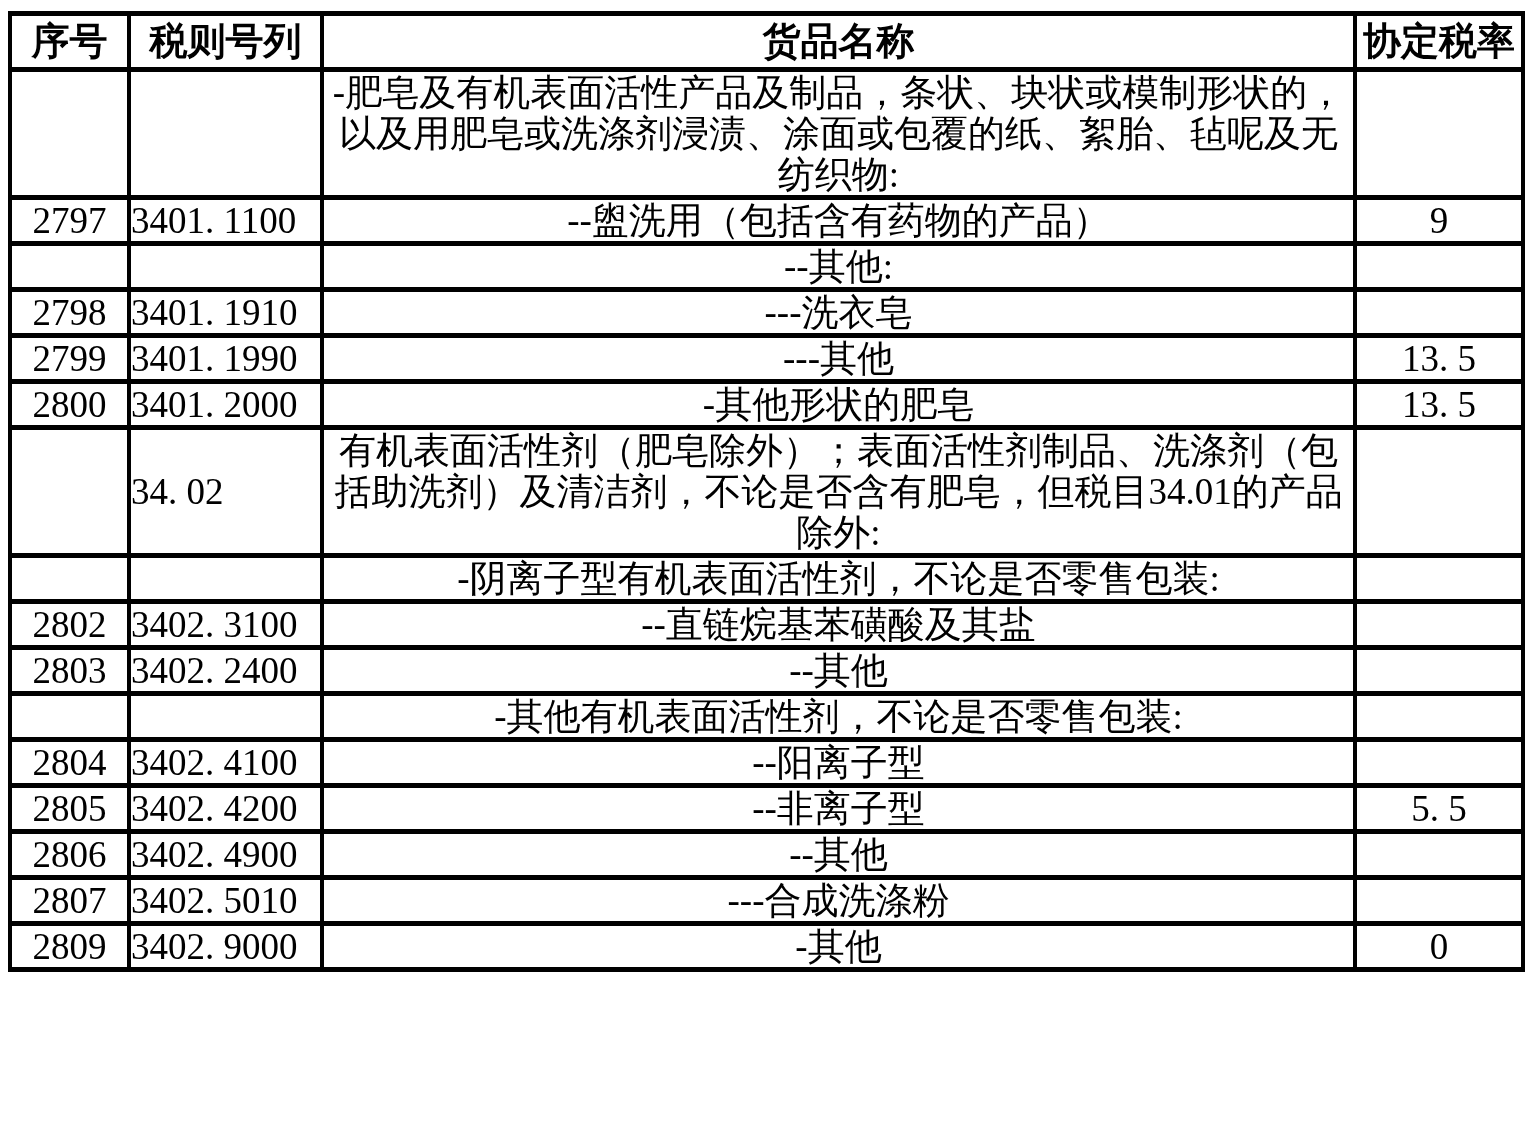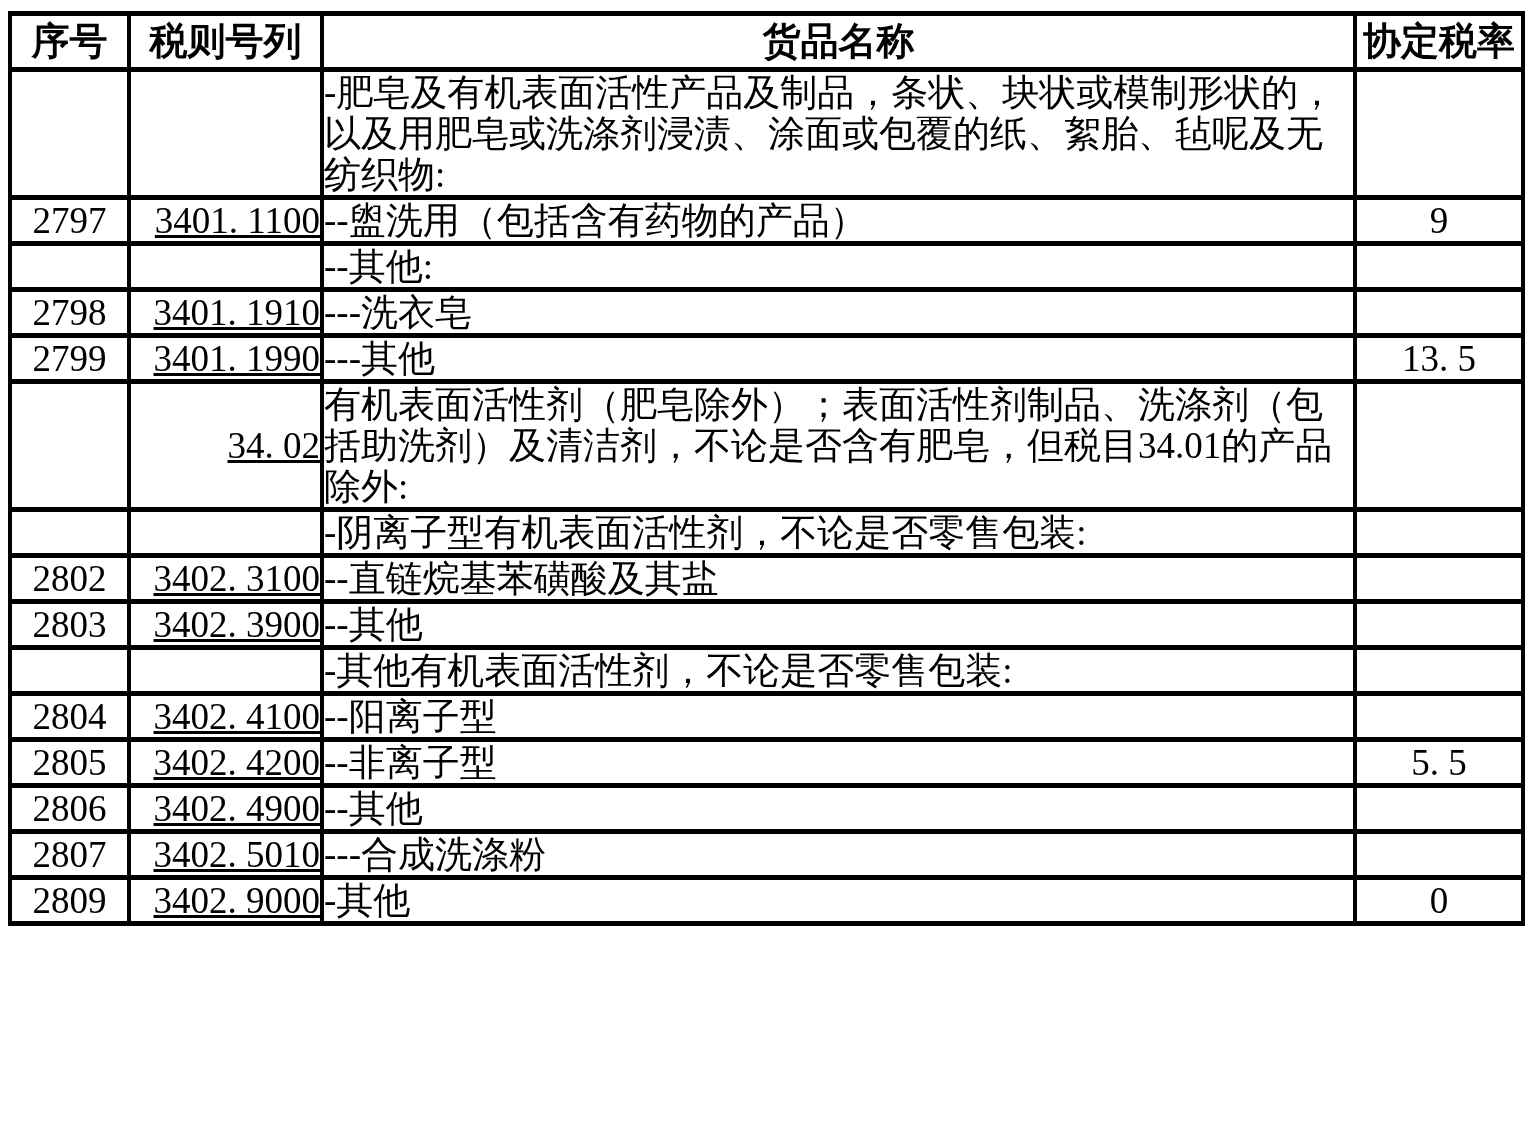"-肥皂及有机表面活性产品及制品，条状、块状或模制形状的，以及用肥皂或洗涤剂浸渍、" td.name { text-align: left -> center }
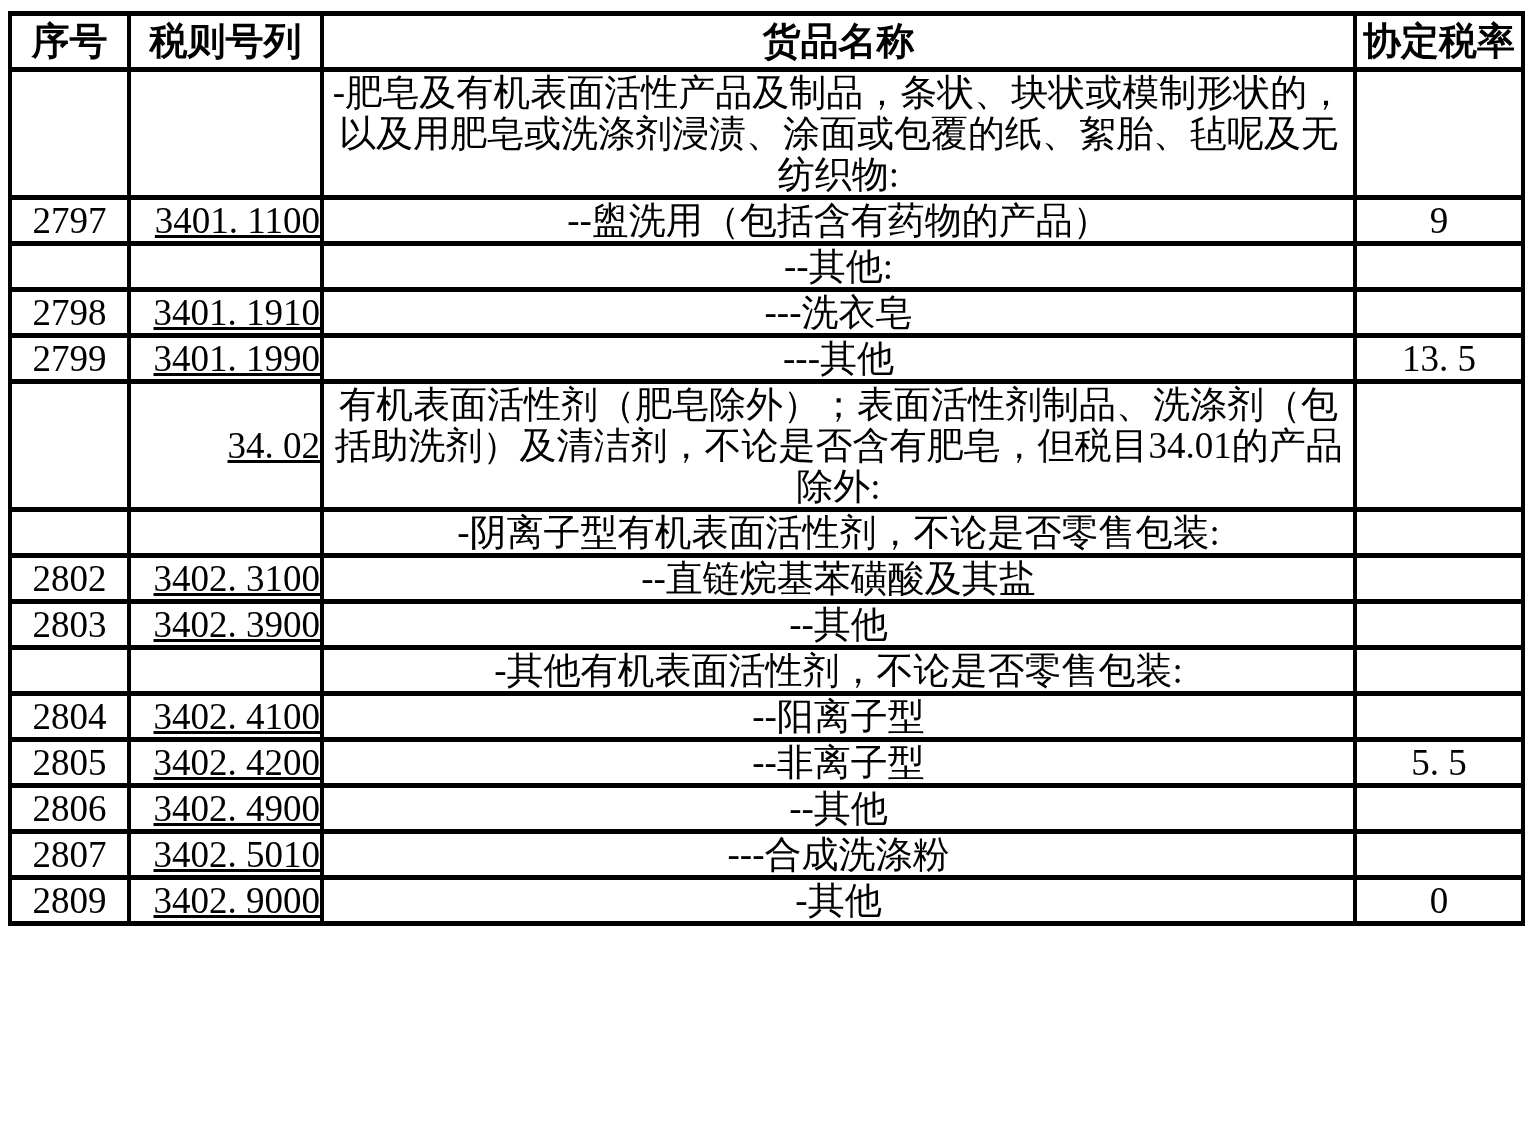"3401. 1100" td.code { text-align: right -> left; text-decoration: underline -> none }
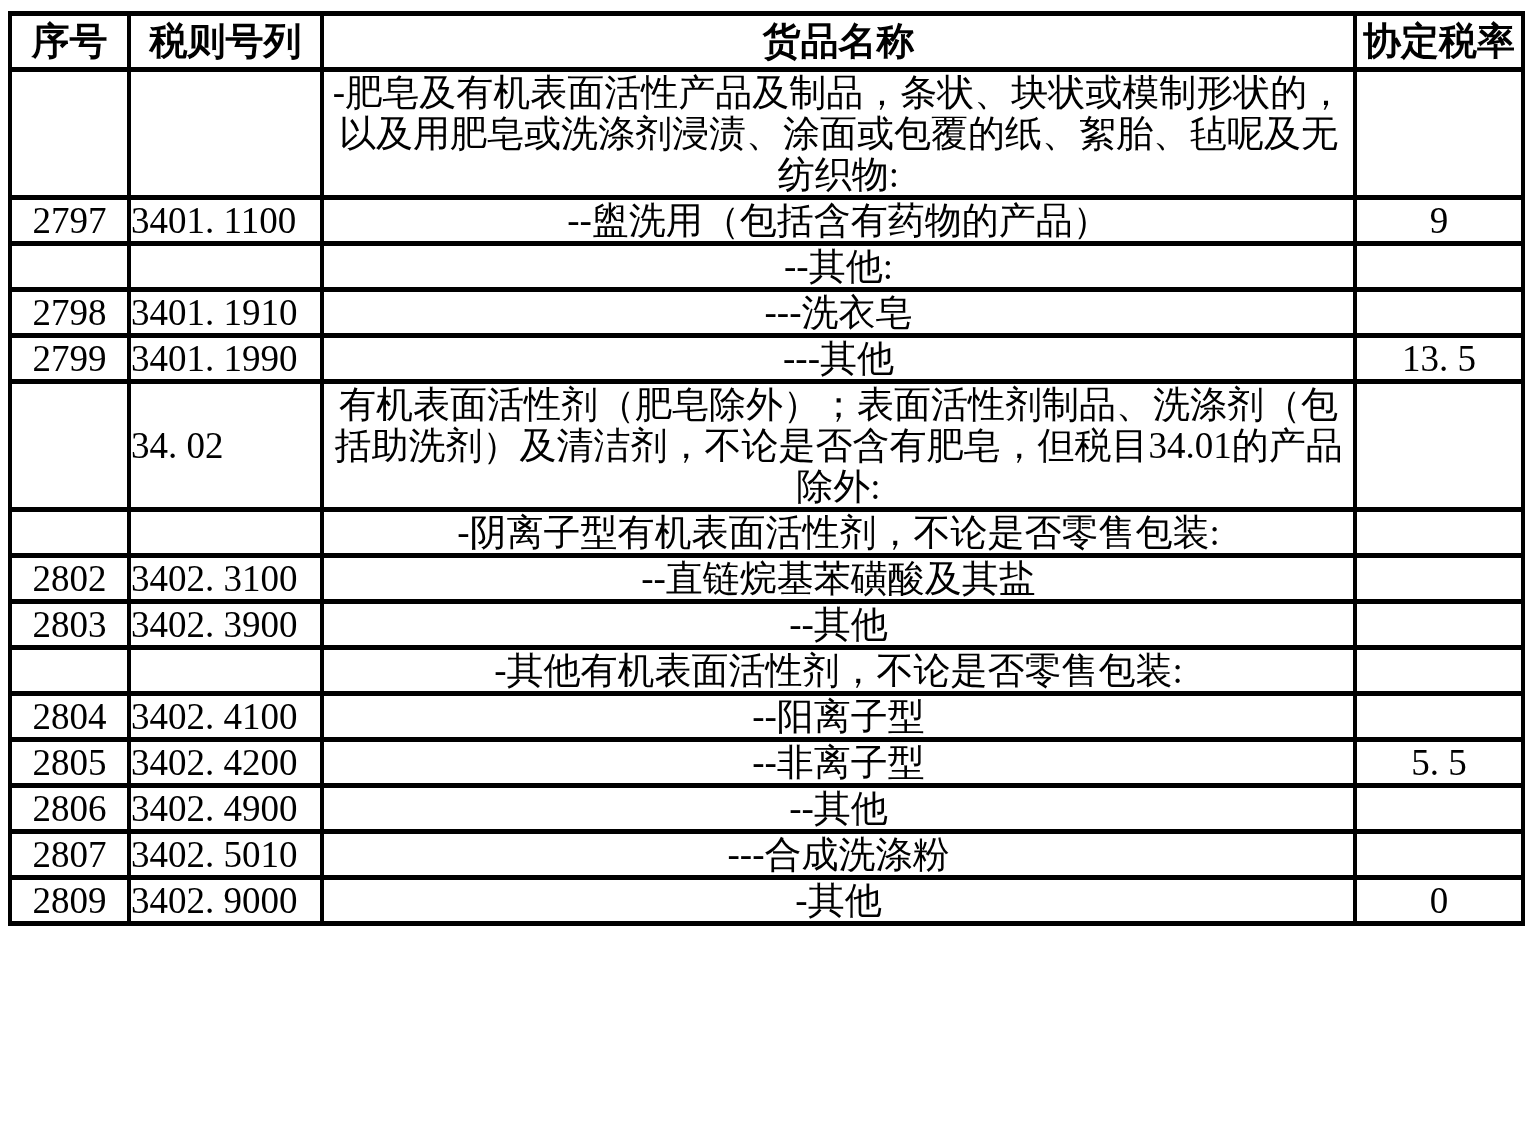"2800" tr { html: none -> <tr> <td>2800</td> <td>3401. 2000</td> <td>-其他形状的肥皂</td> <td>13. 5</td> </tr> }
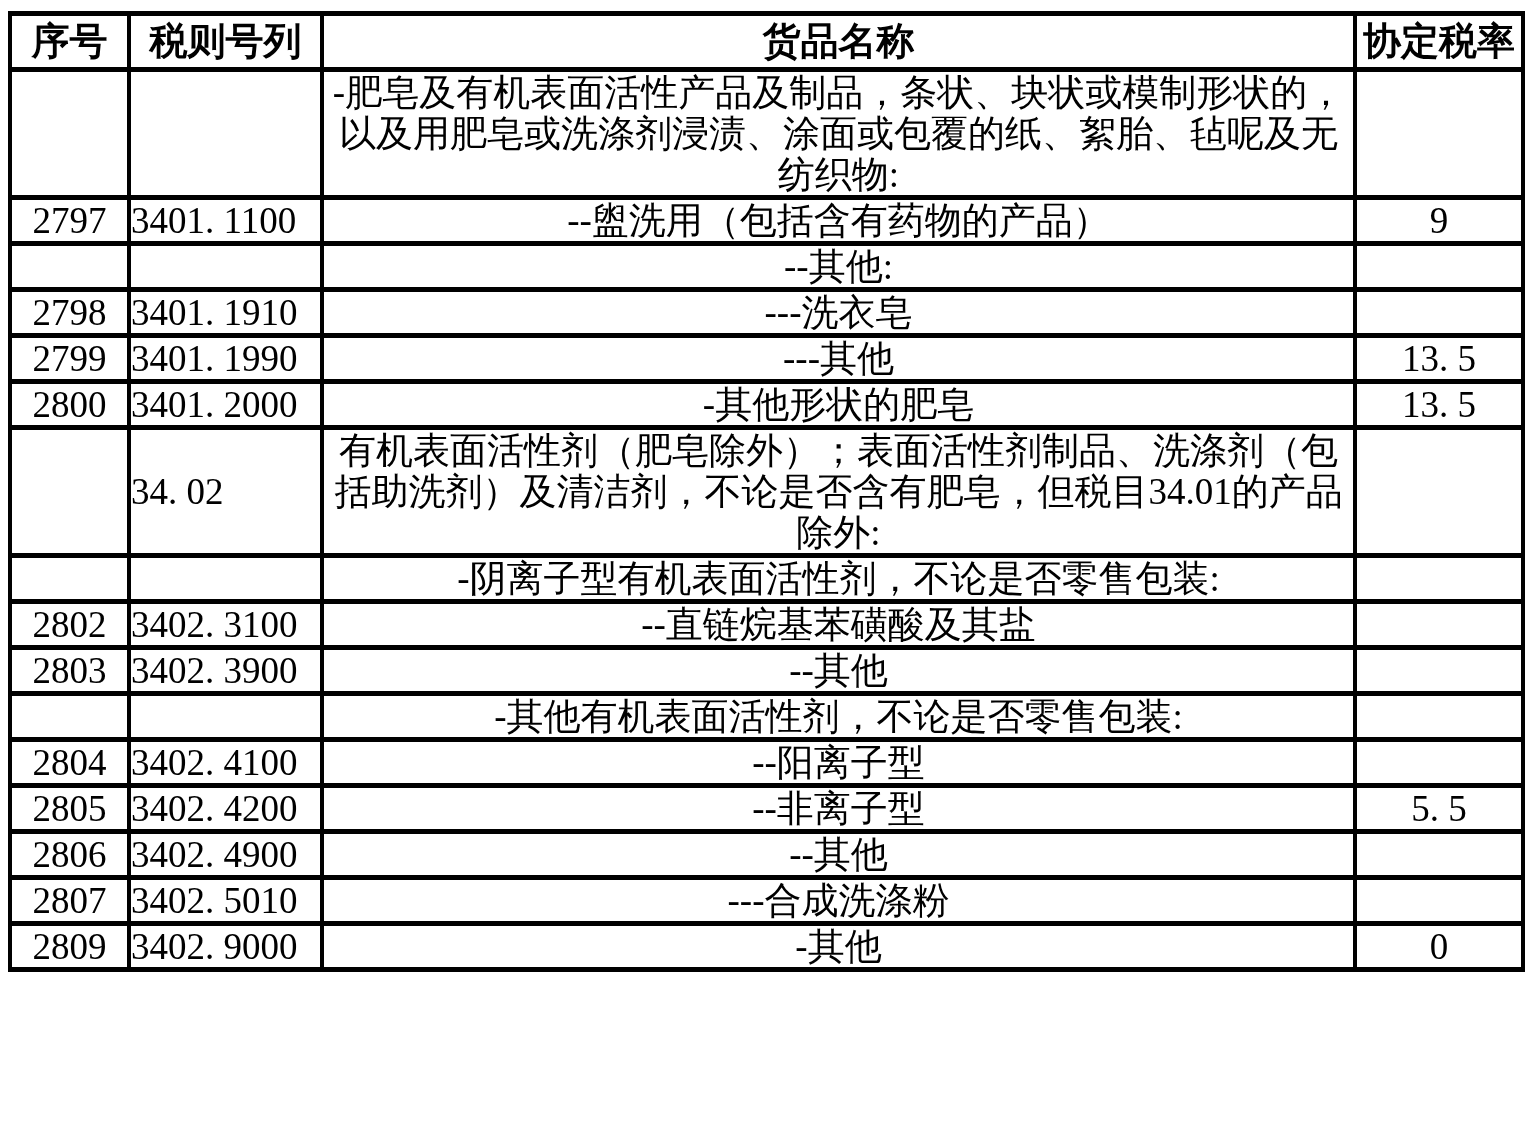"3402. 3900" td.code { text: 3900 -> 2400 }
